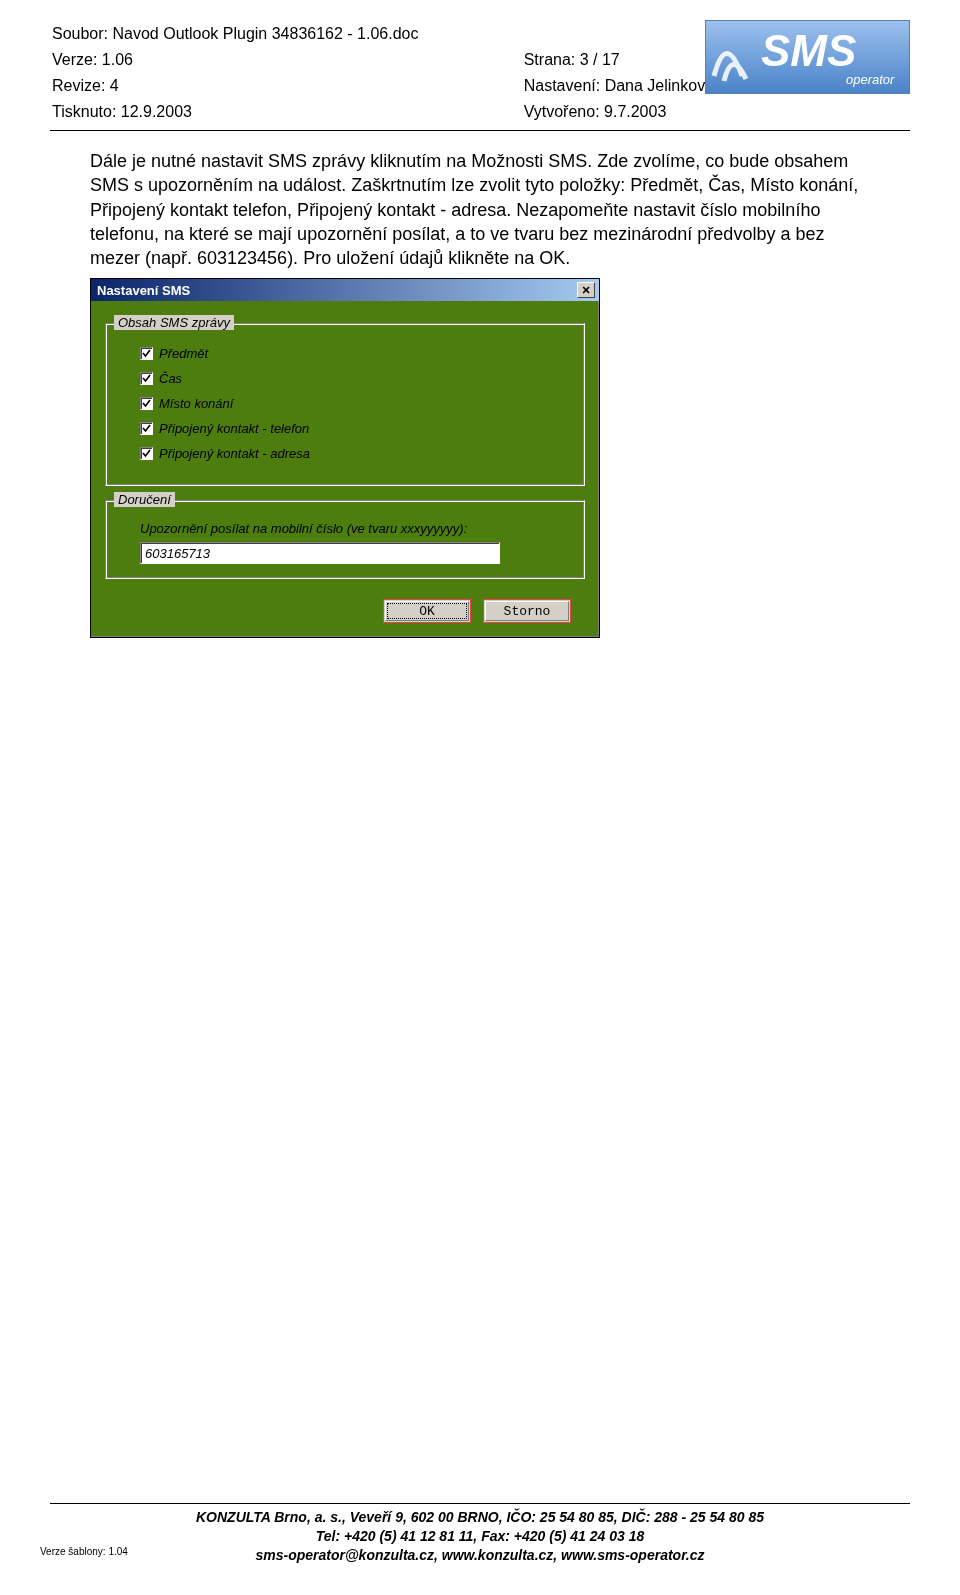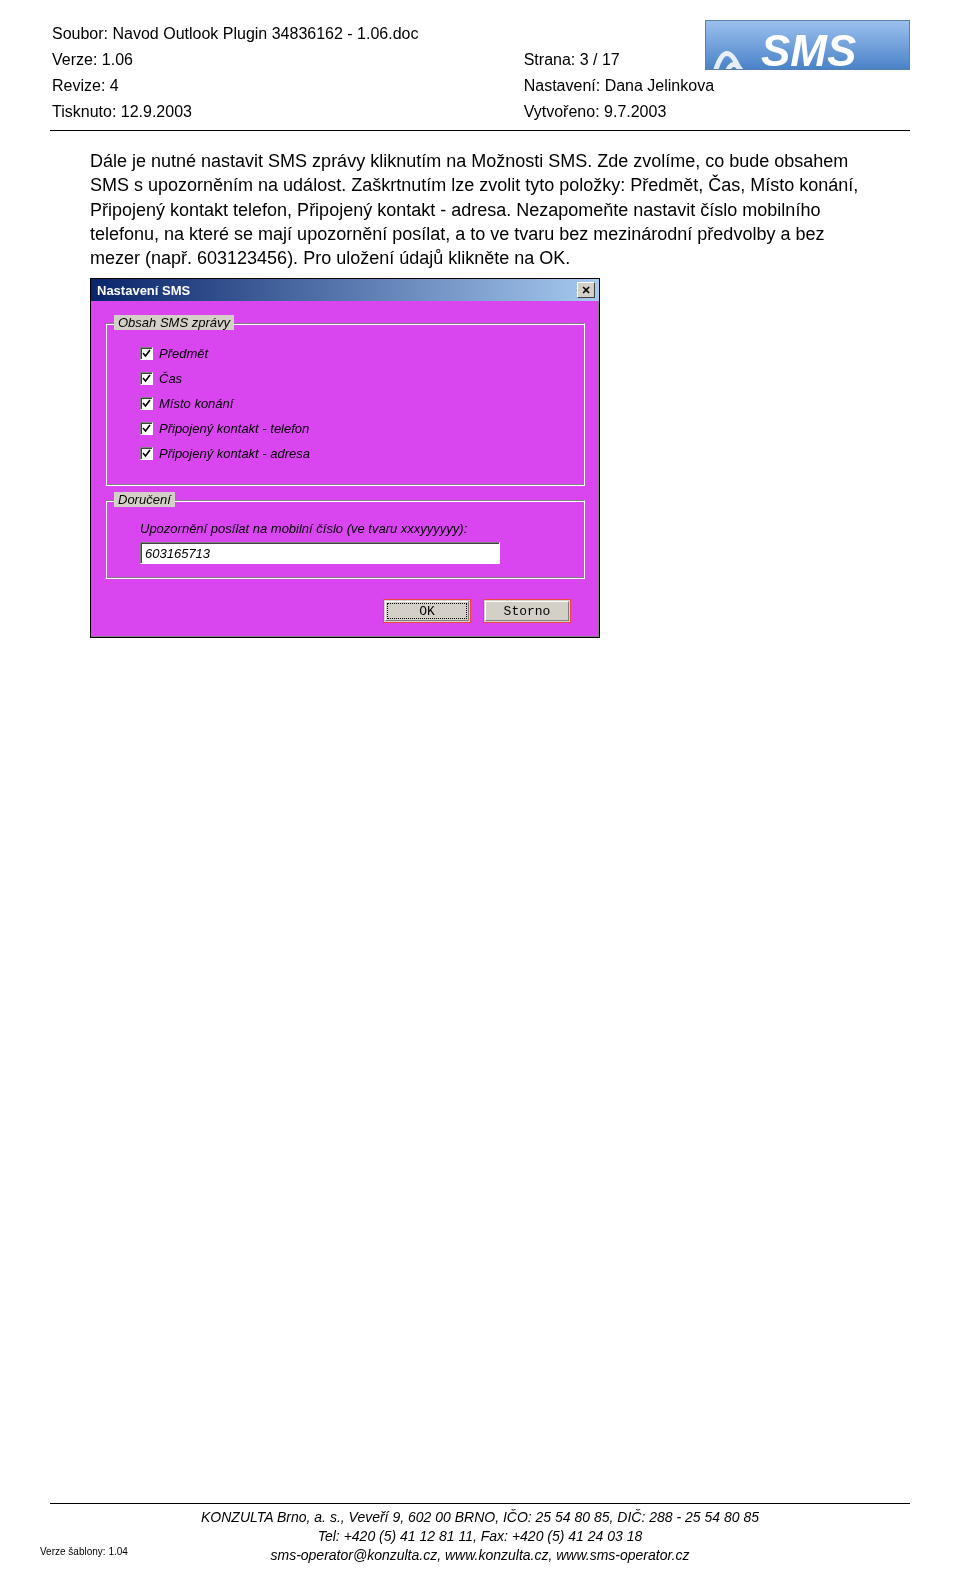"SMS" .logo-box { height: 50px -> 74px }
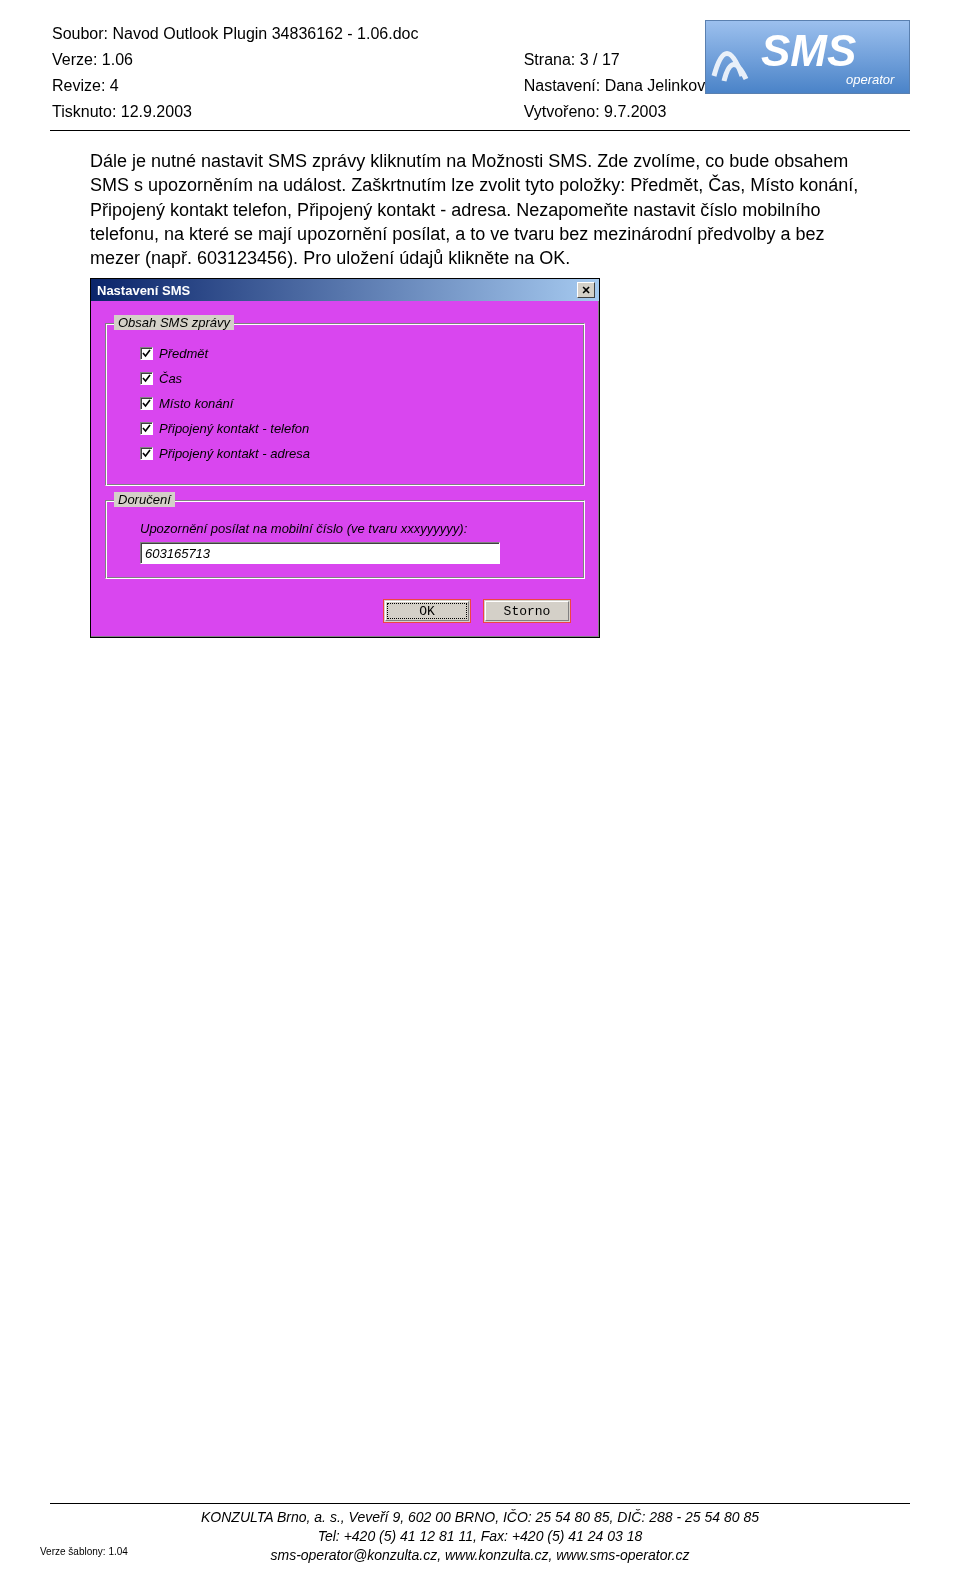"Nastavení SMS" .dialog { background: #d946ef -> #4d7c0f }
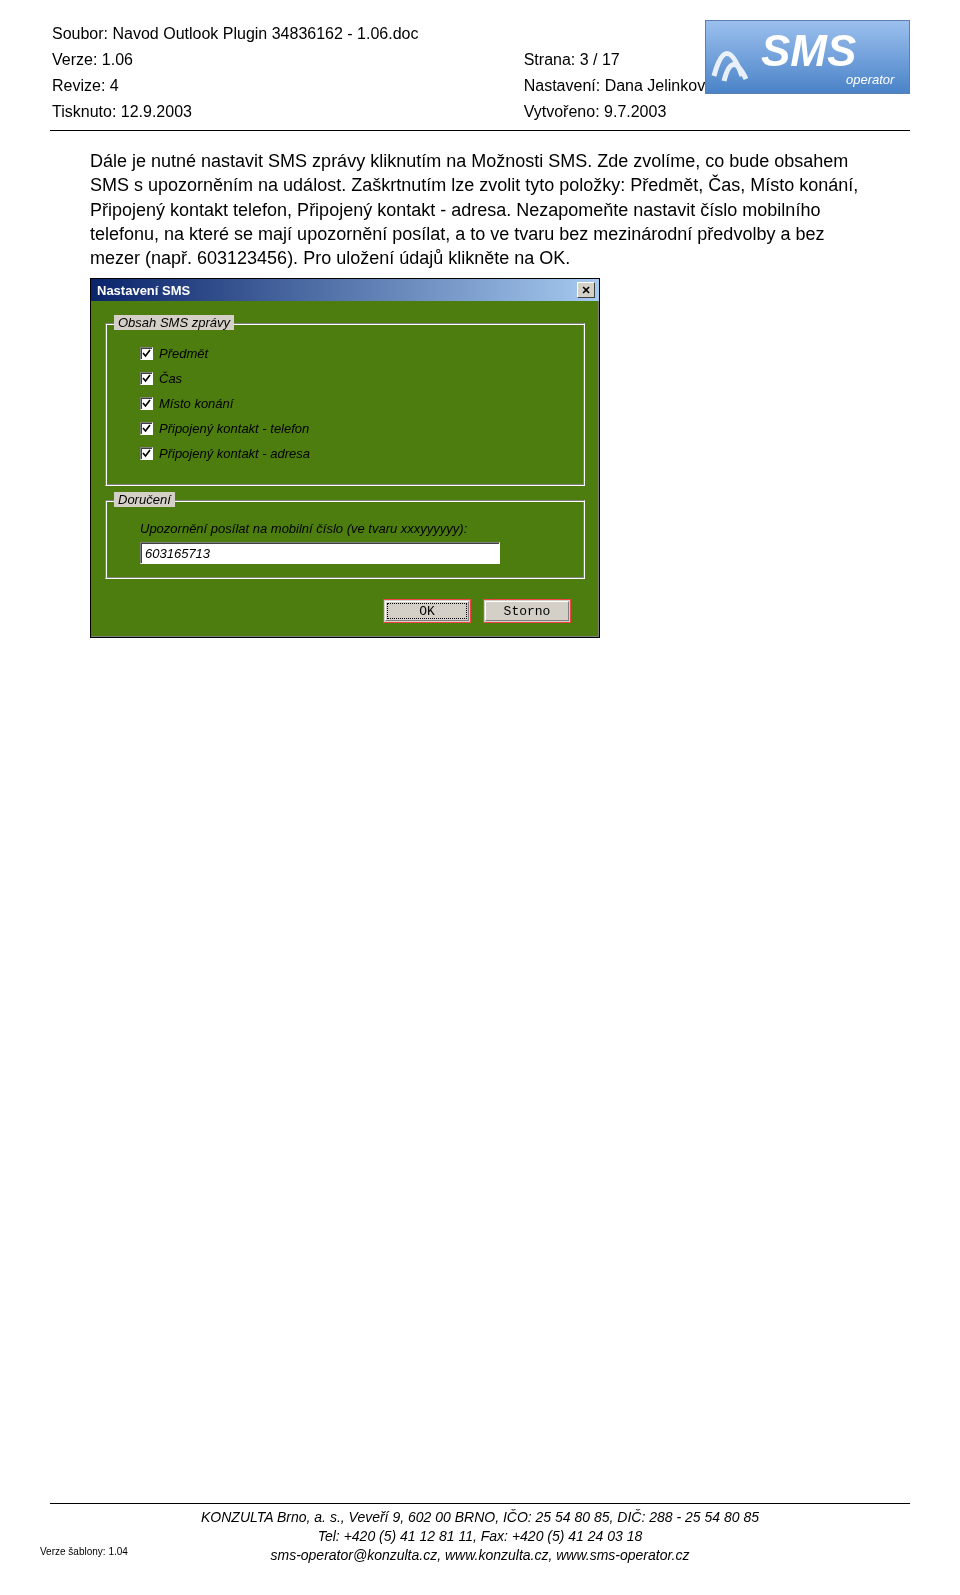"KONZULTA Brno, a. s., Veveří" .footer { font-weight: none -> bold }
